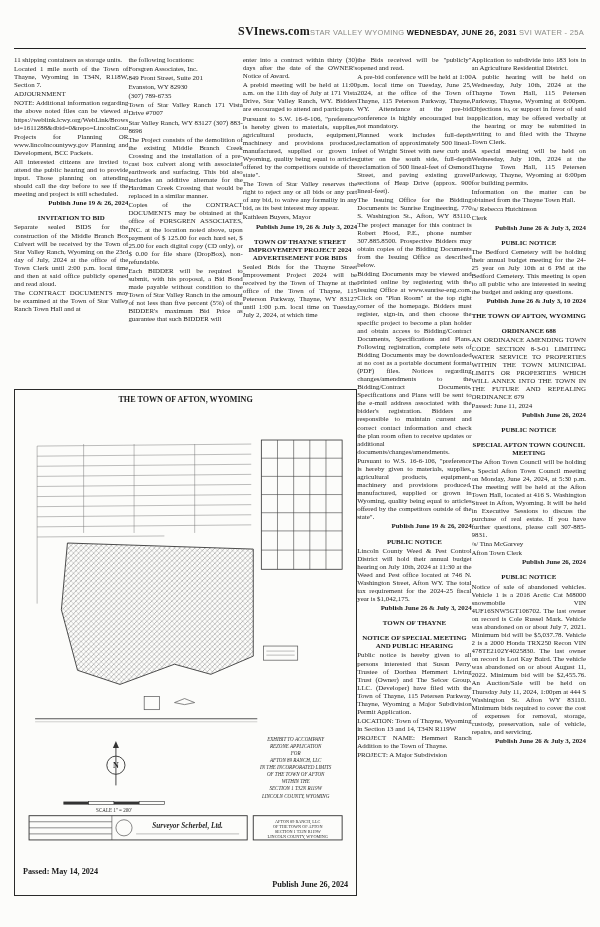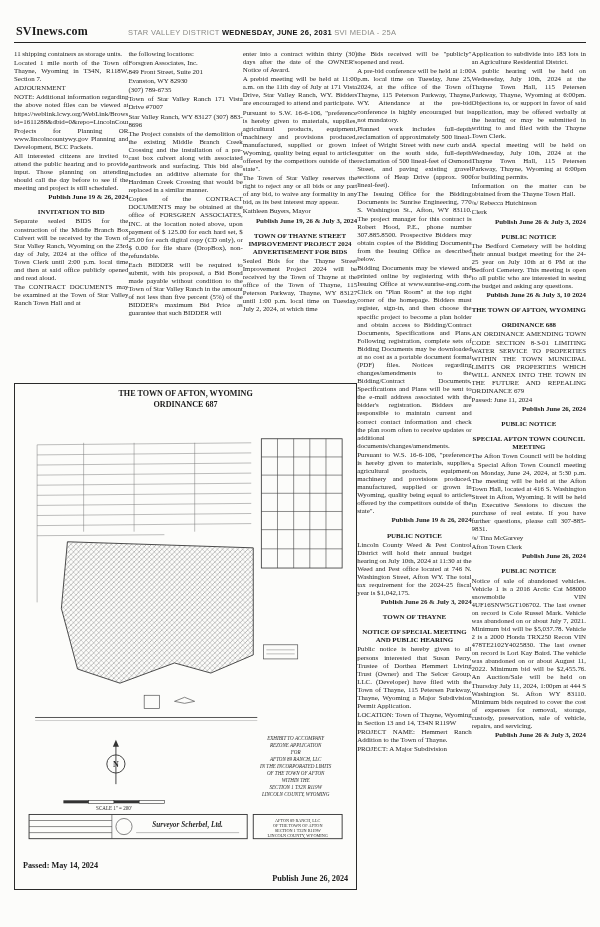"SVInews.com" .masthead { gap: 40px -> none; justify-content: flex-start -> flex-end; padding: 0 2px 3px -> 0 2px 9px }
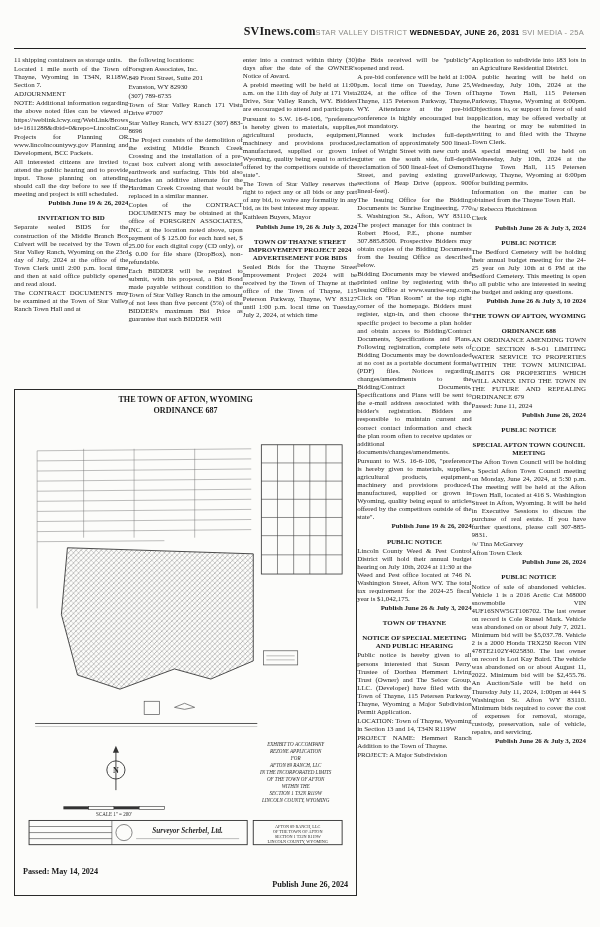"STAR VALLEY DISTRICT" span { text: DISTRICT -> WYOMING }
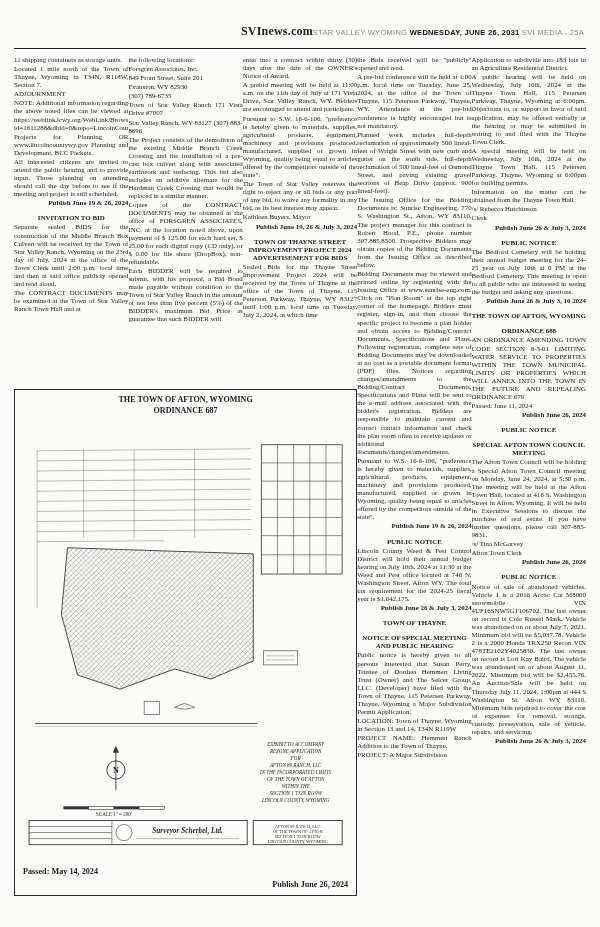"SVI MEDIA - 25A" span { text: MEDIA -> WATER }
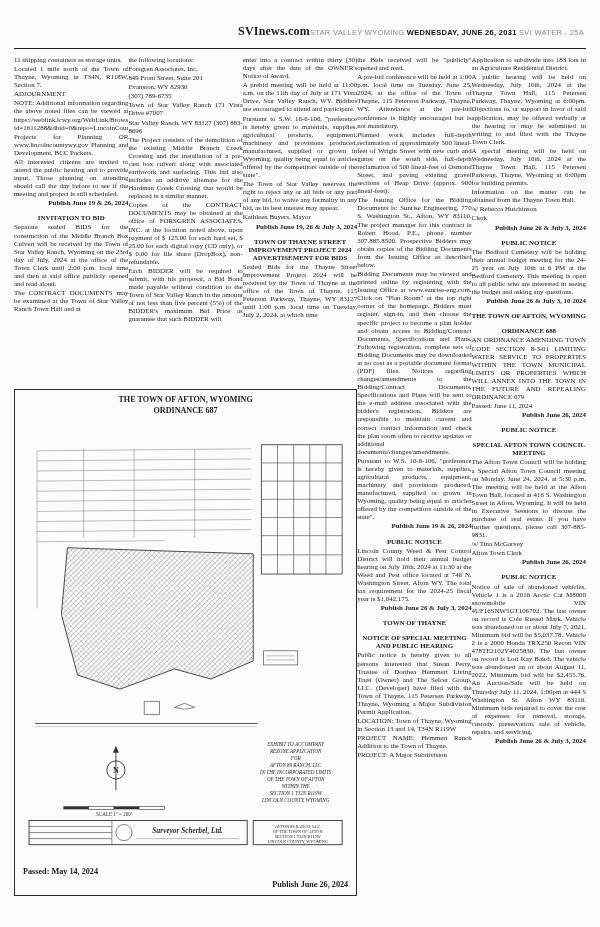"ORDINANCE 687" div { html: <div>ORDINANCE 687</div> -> none }
